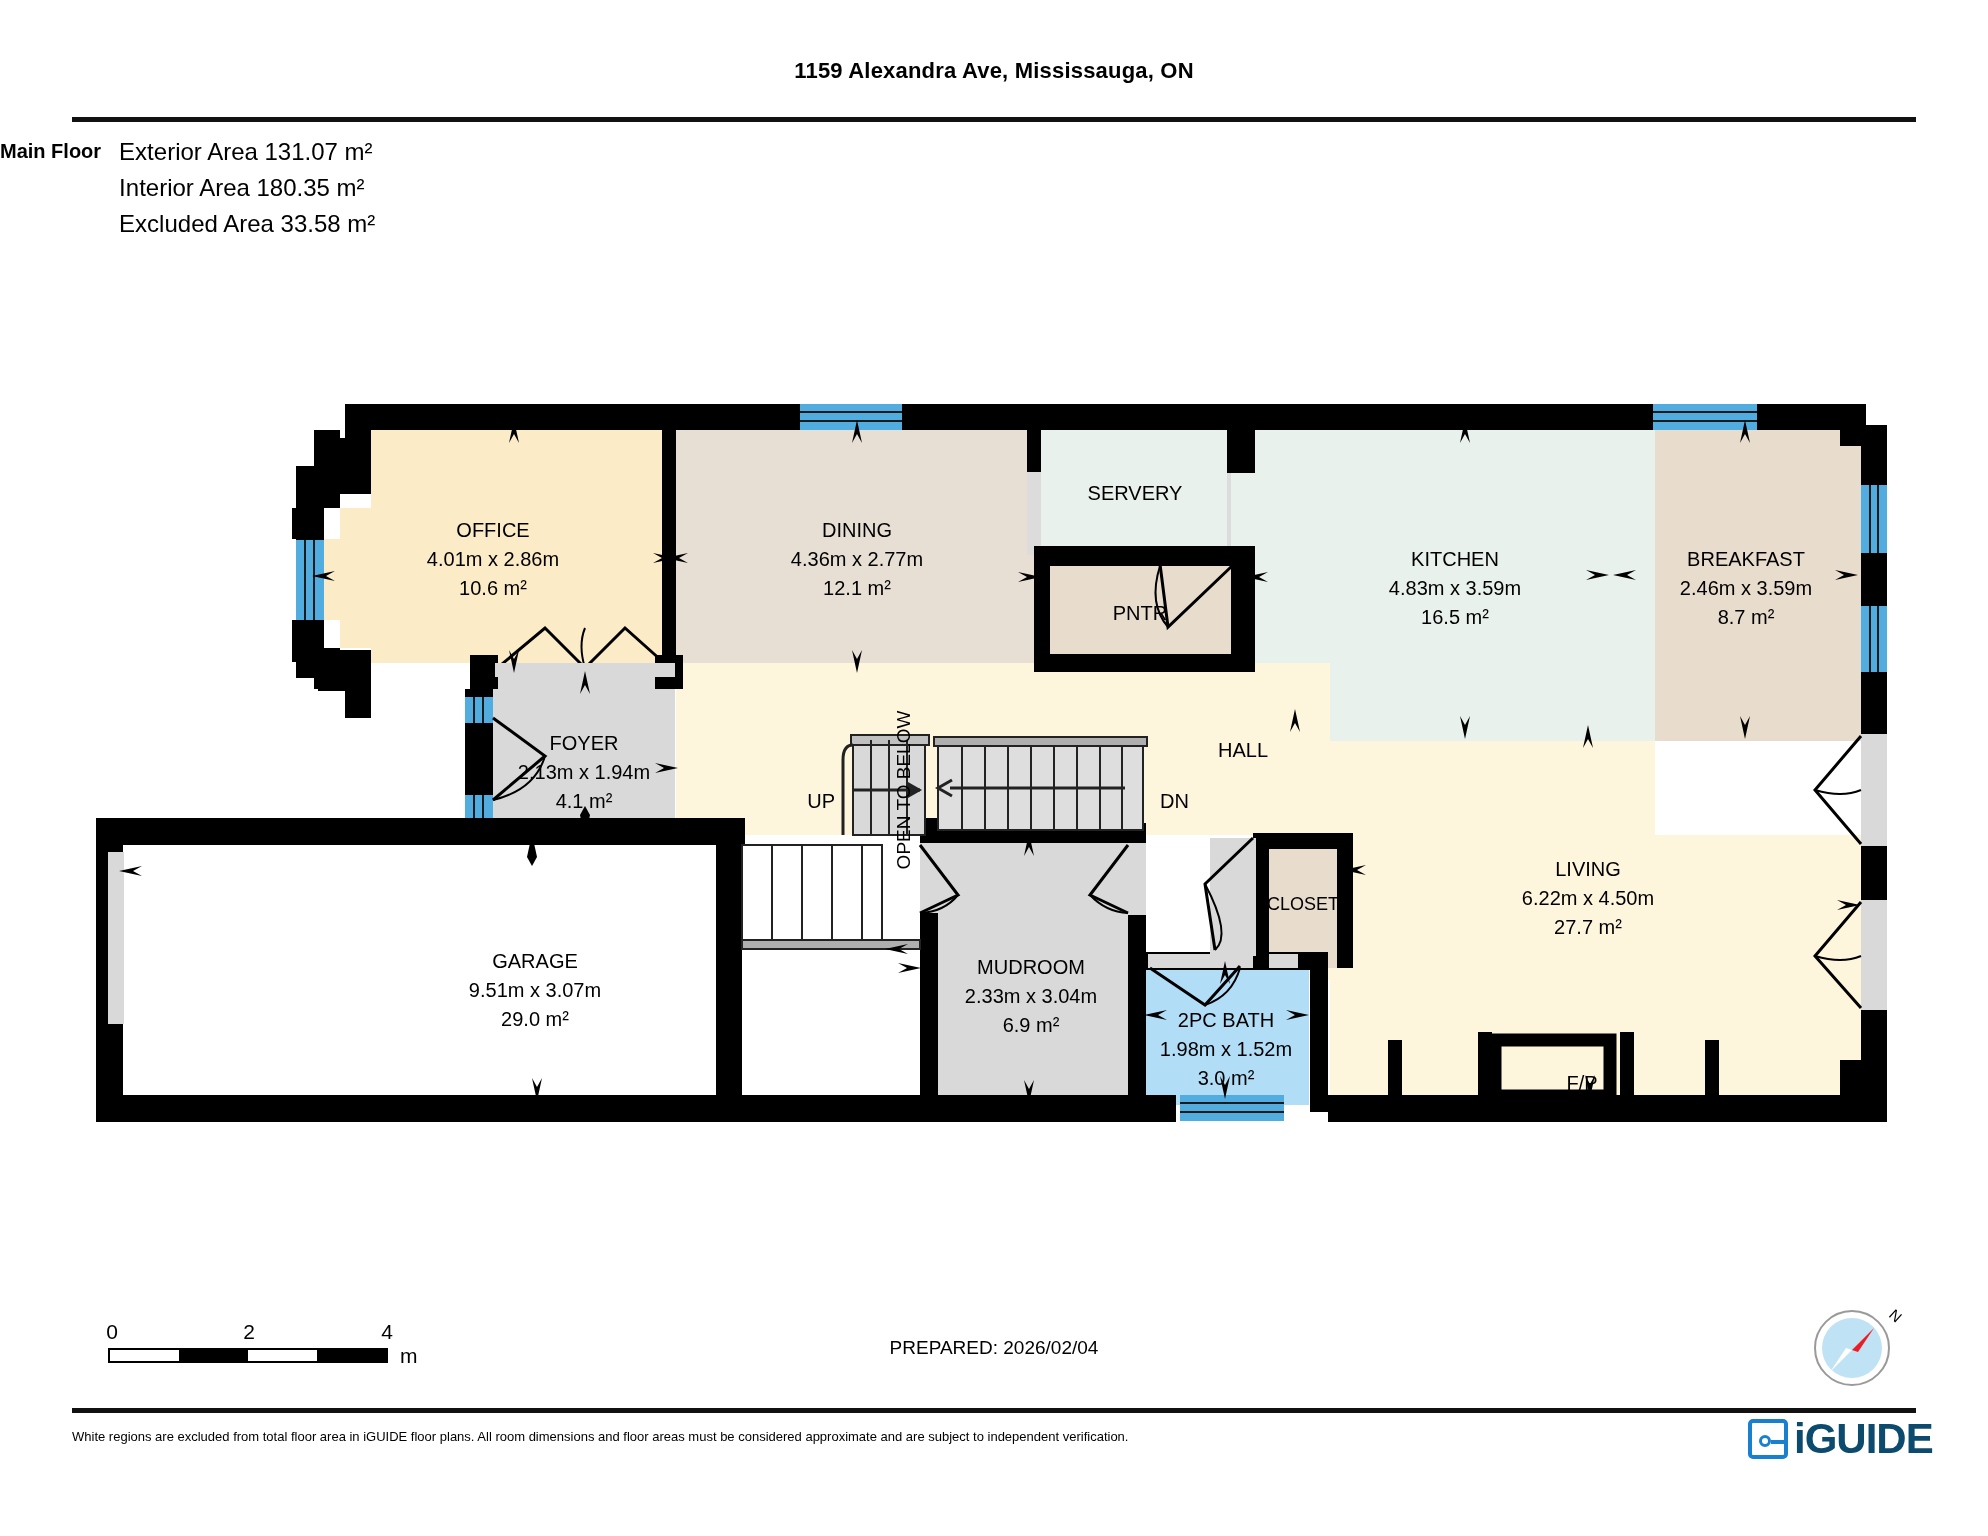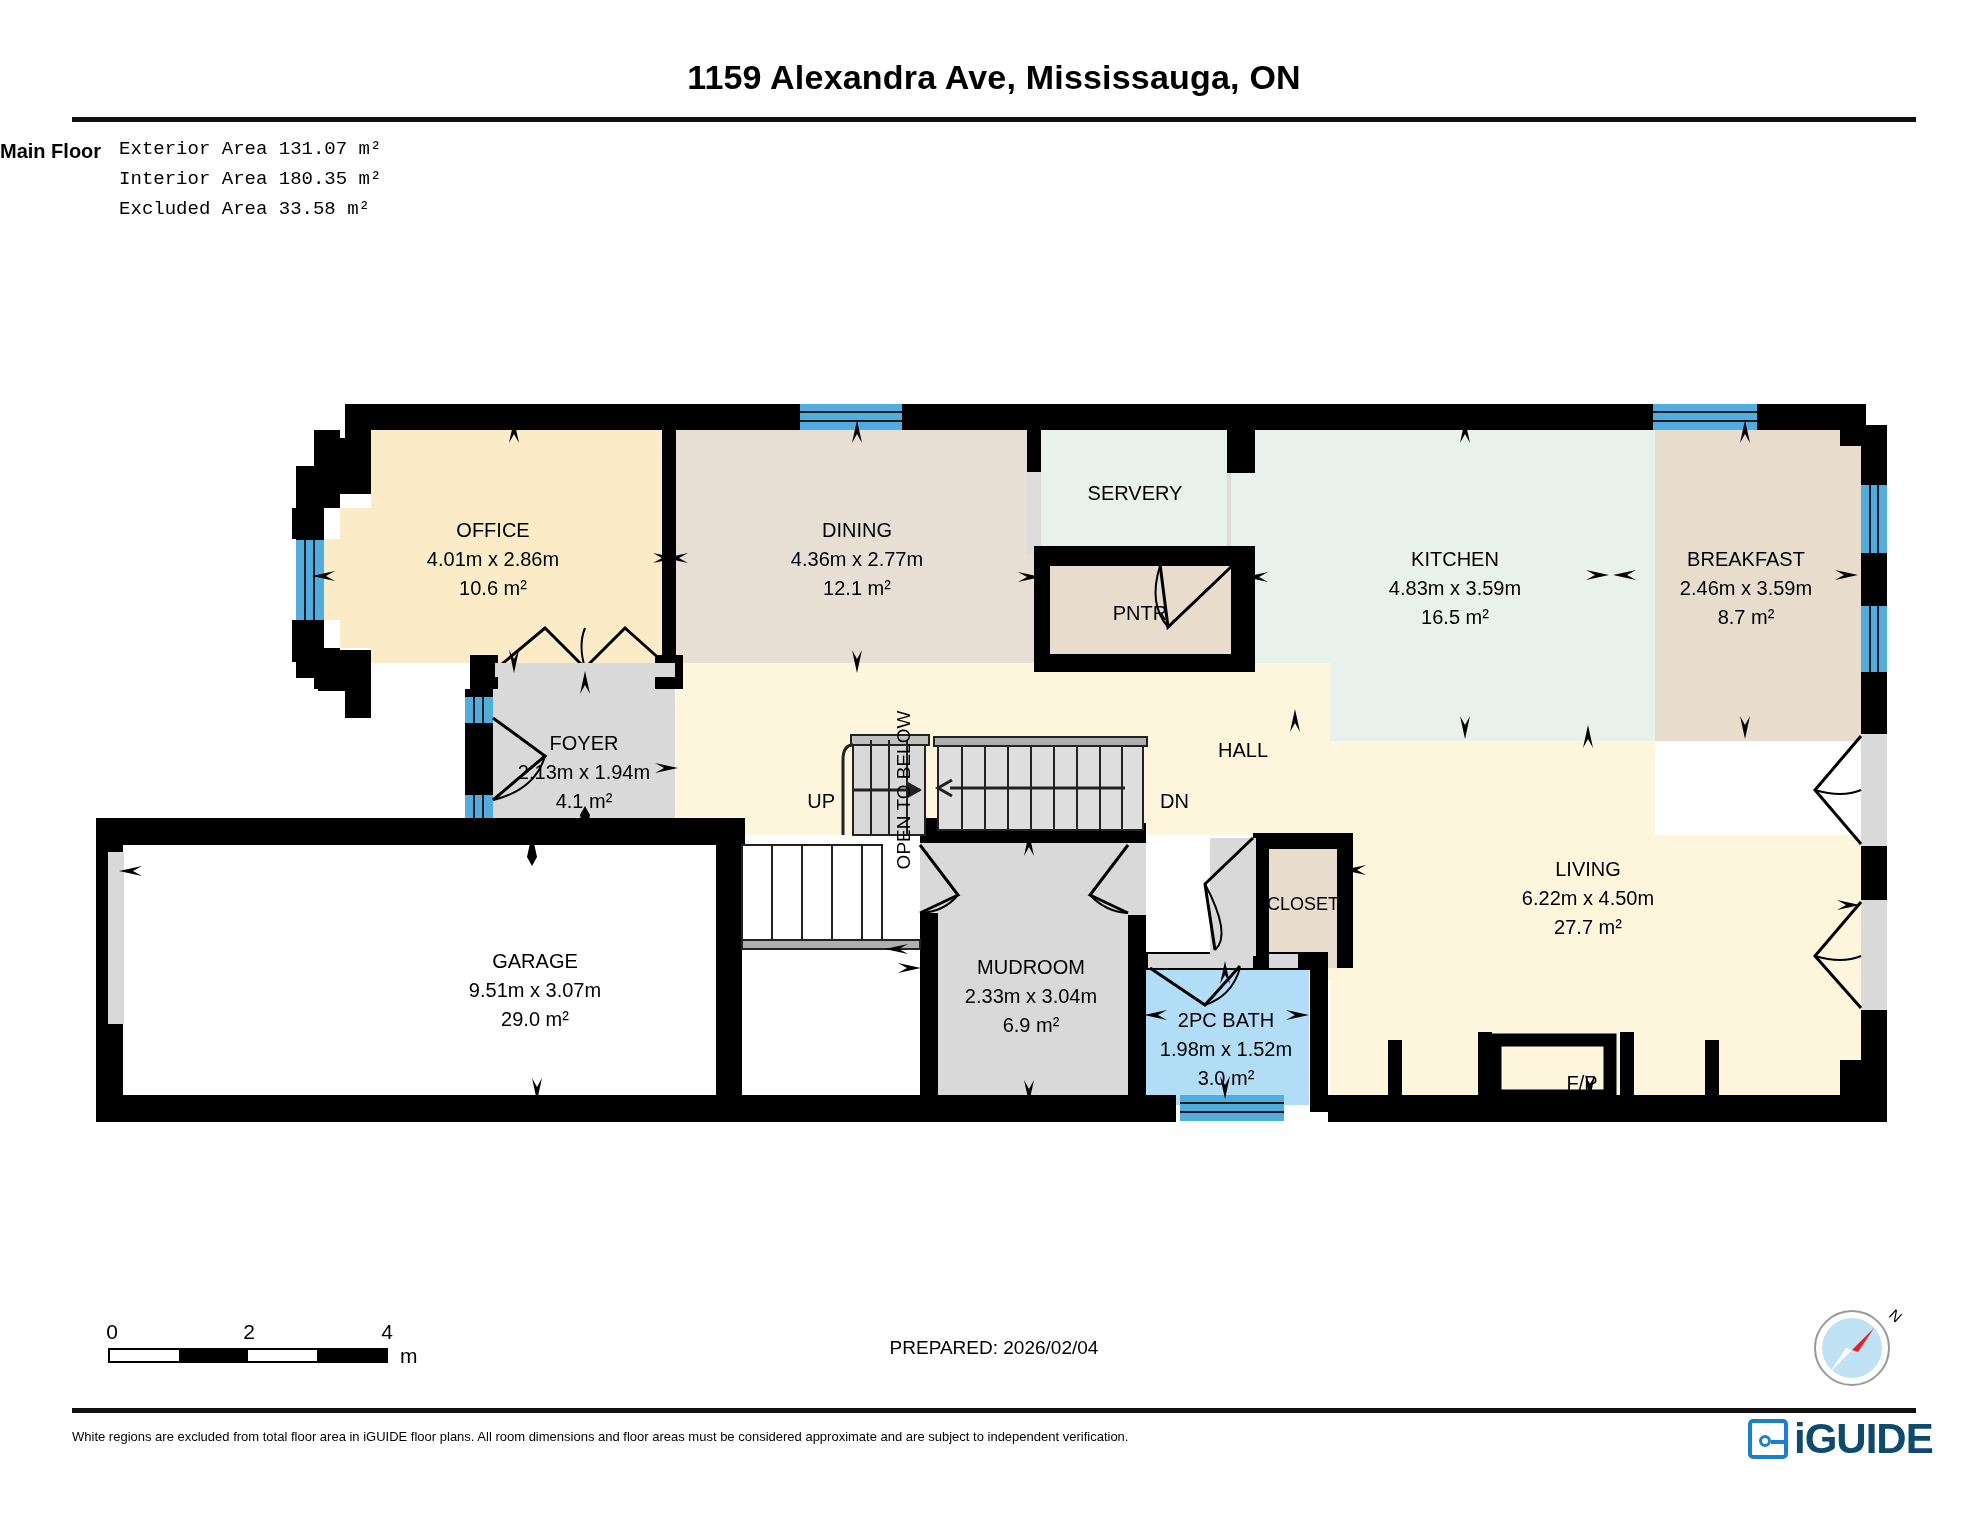"1159 Alexandra Ave, Mississauga, ON" .page-title { font-size: 34px -> 22px }
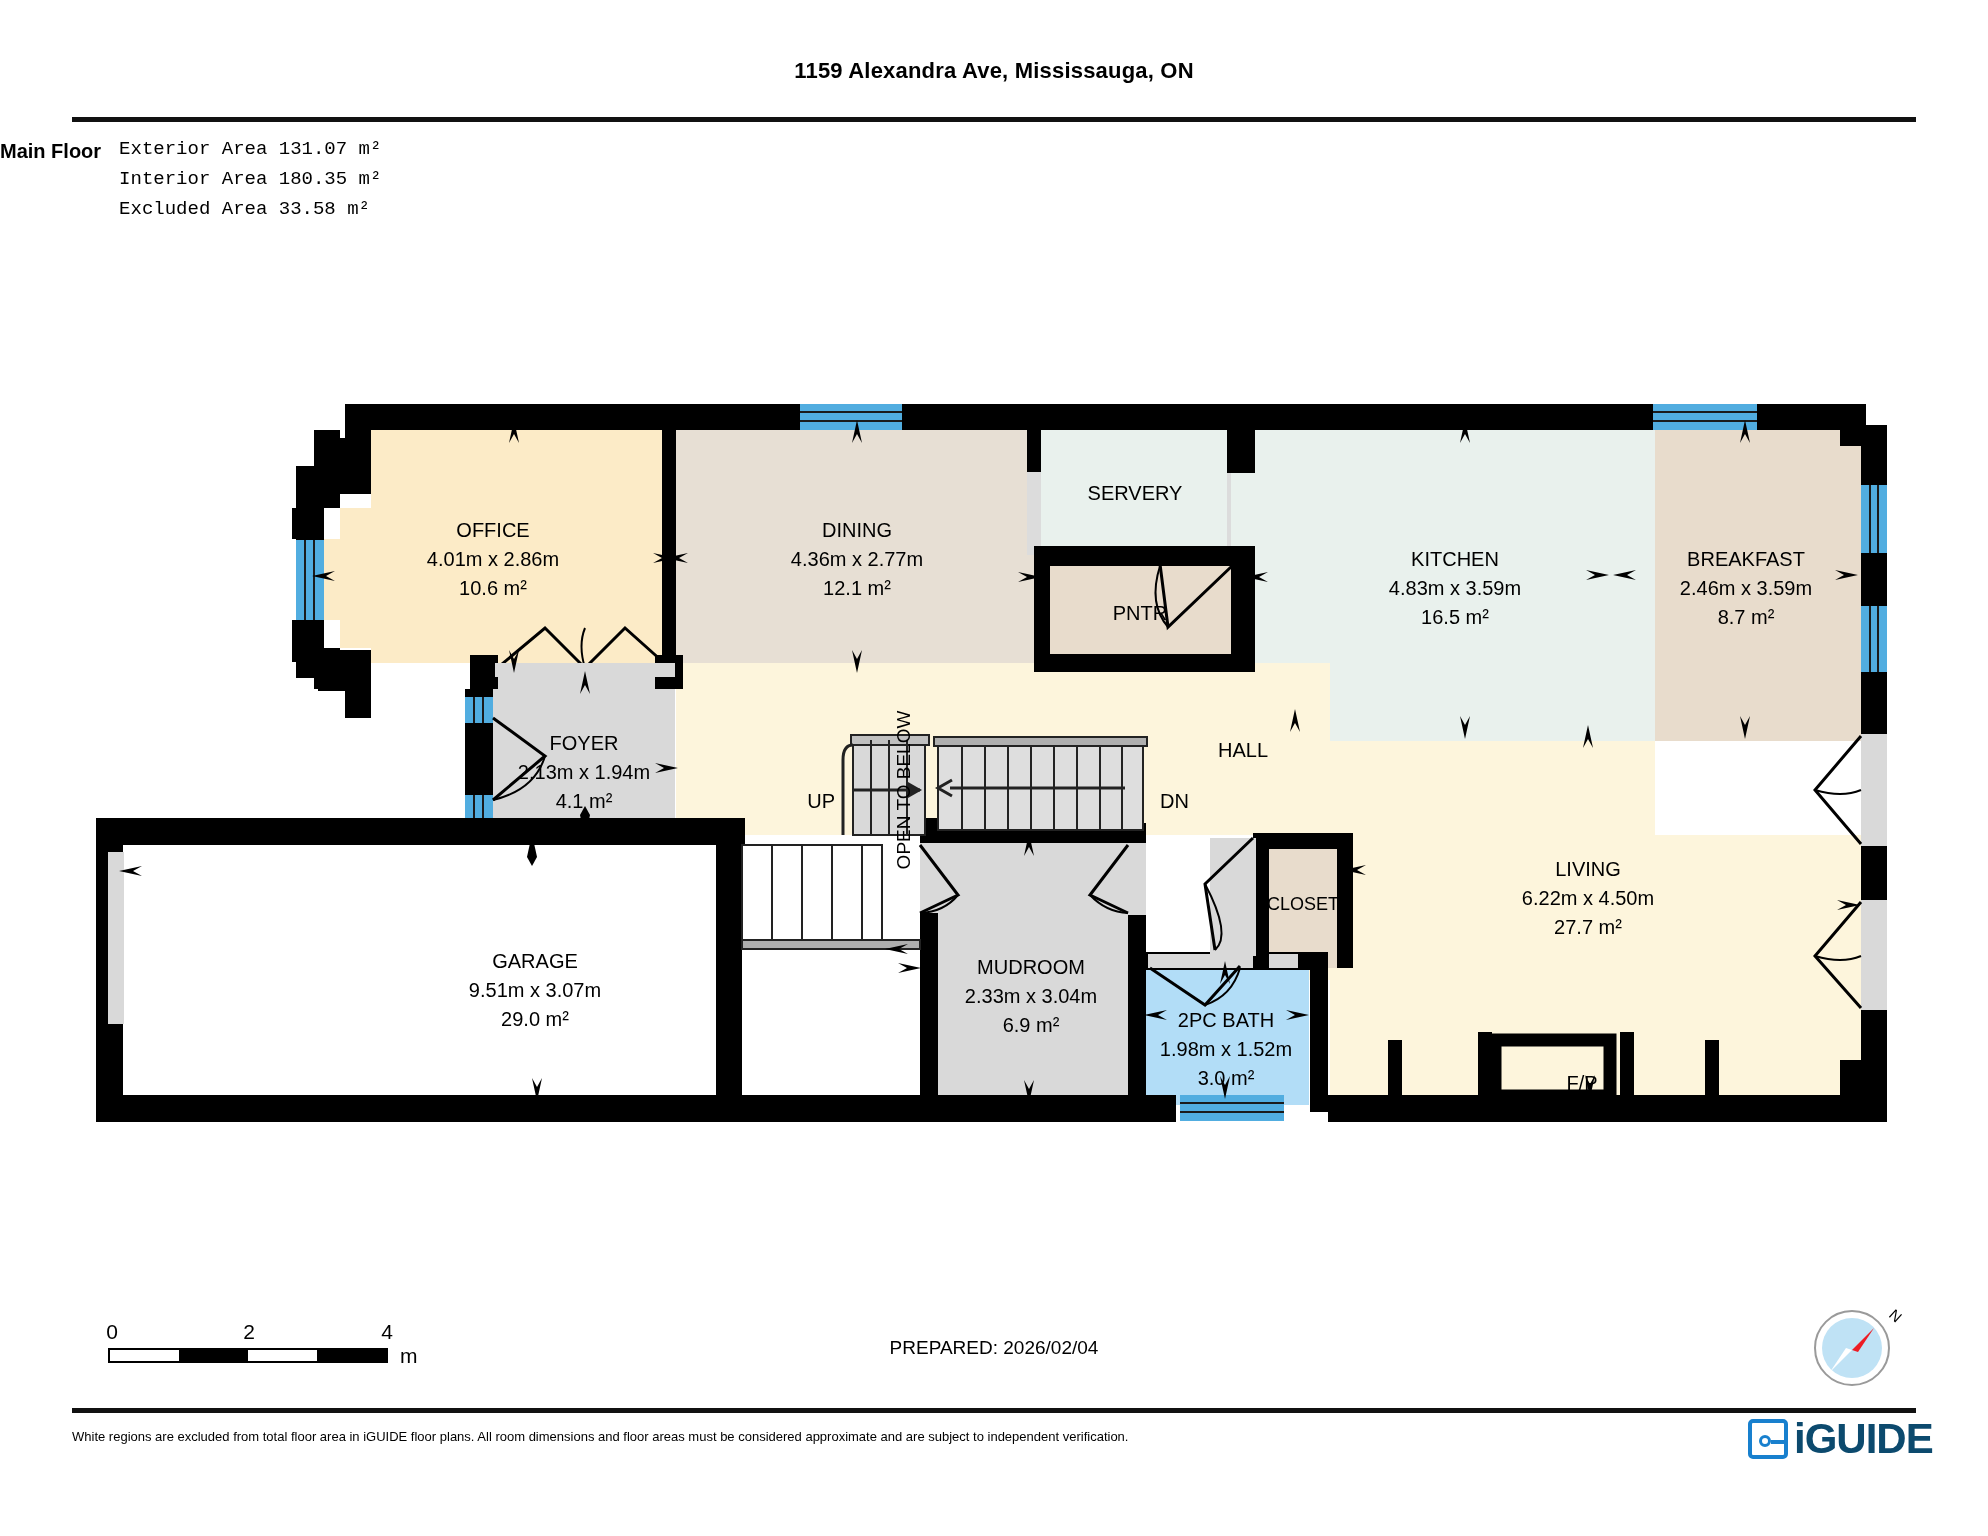"Exterior Area 131.07 m²" .summary-lines div { font-family: Liberation Mono, monospace -> none; font-size: 19px -> 24px }
